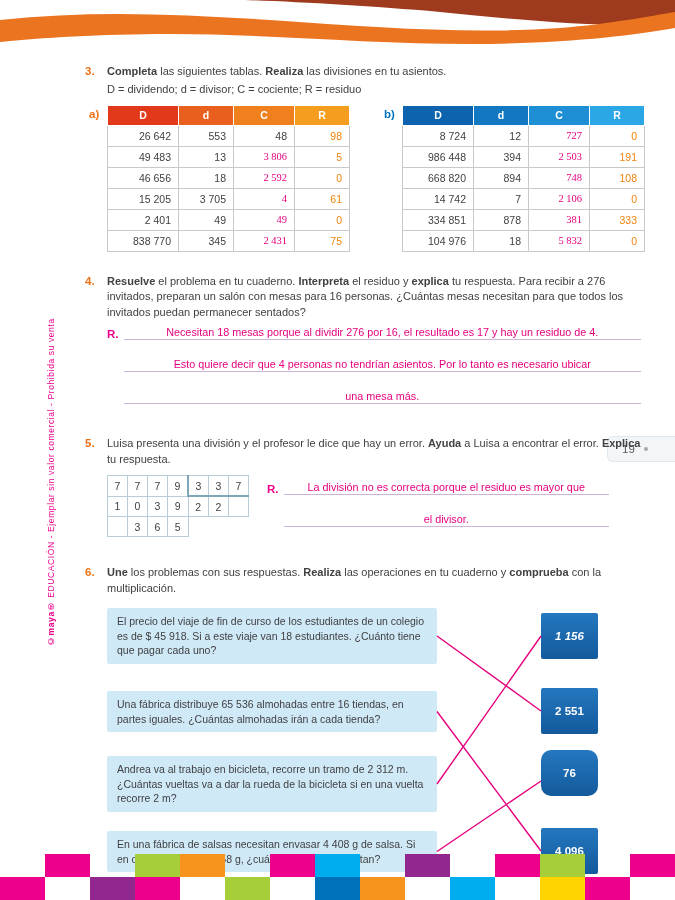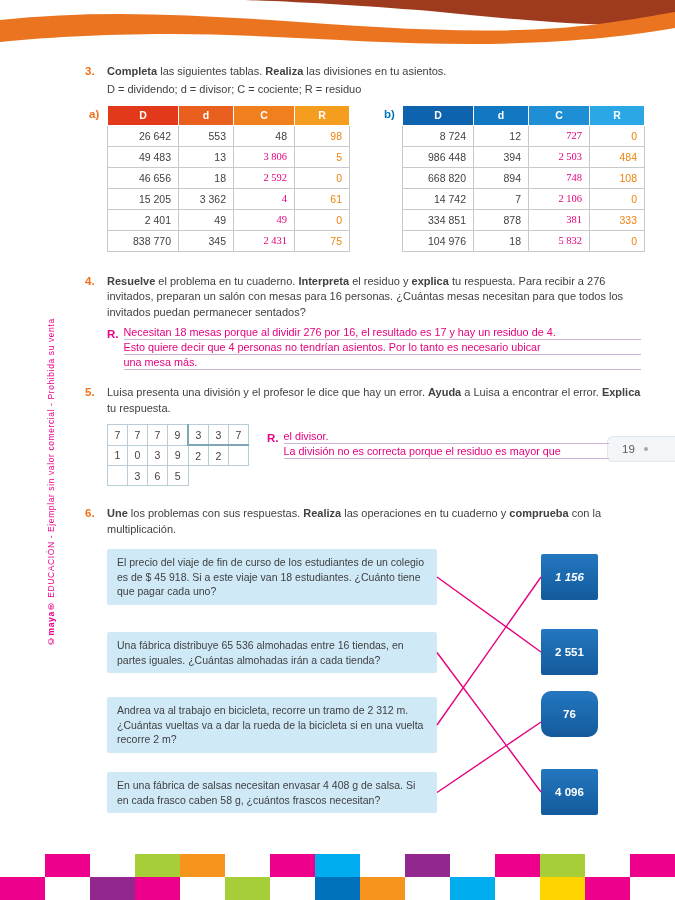"484" td.c-o { text: 484 -> 191 }
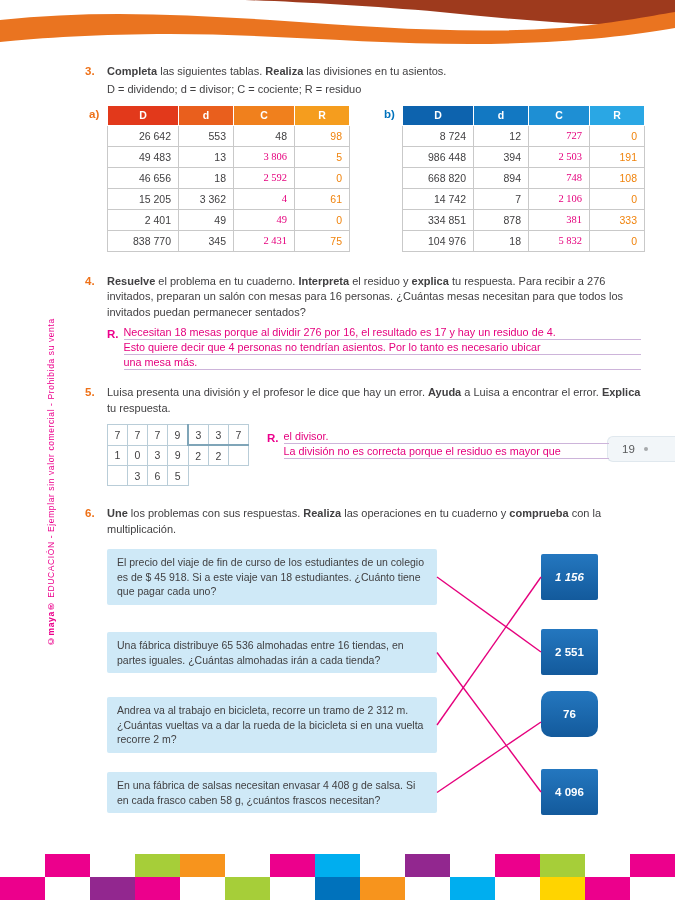"3 362" td.c-k { text: 3 362 -> 3 705 }
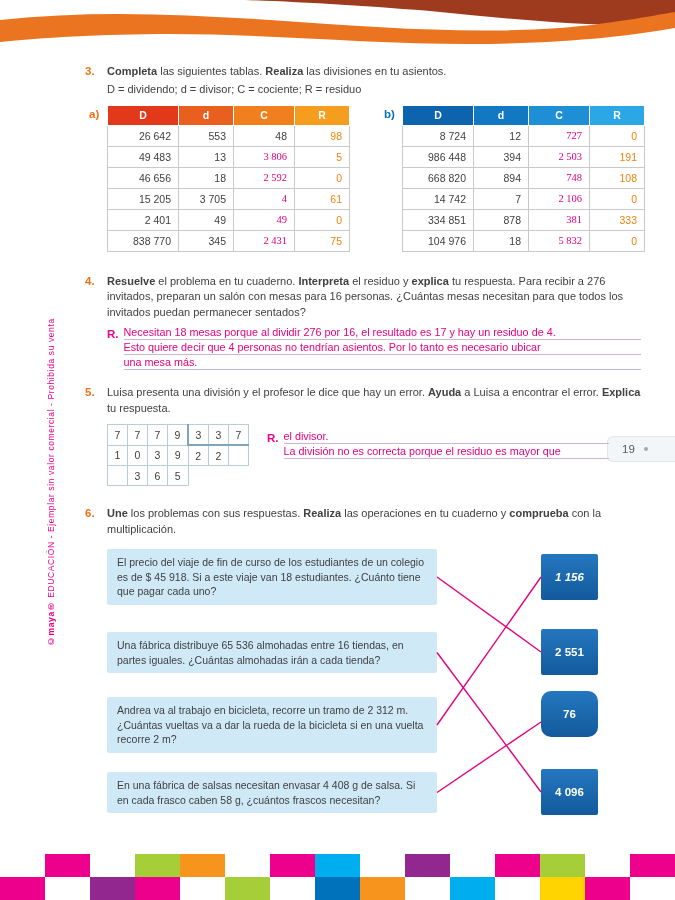"Necesitan 18 mesas porque al" .answer-line { margin-bottom: 1px -> 18px; text-align: none -> center }
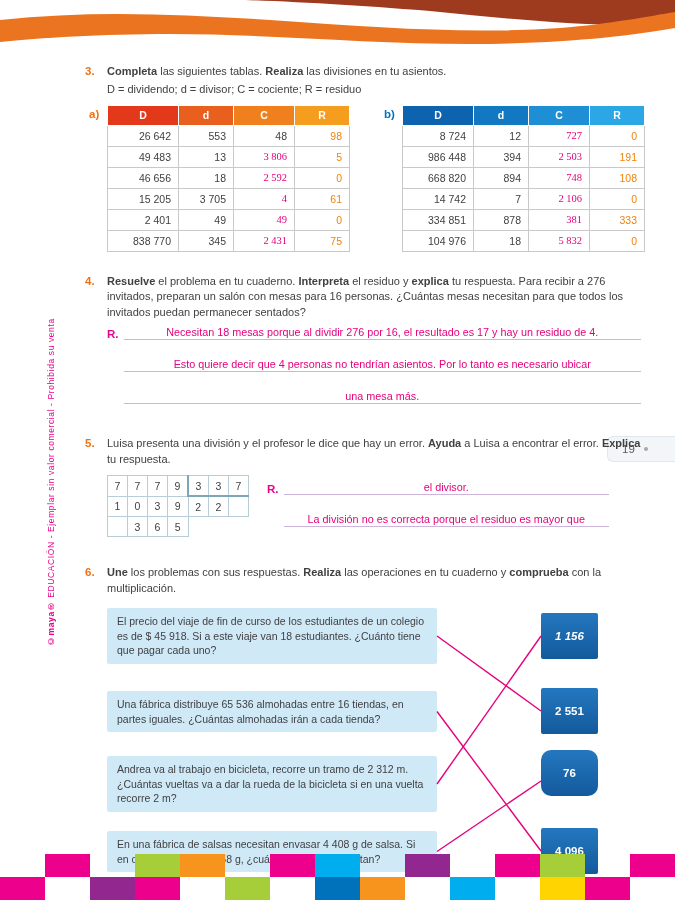"el divisor." div.answer-line { order: before "La división no es correcta" -> after "La división no es correcta" }
